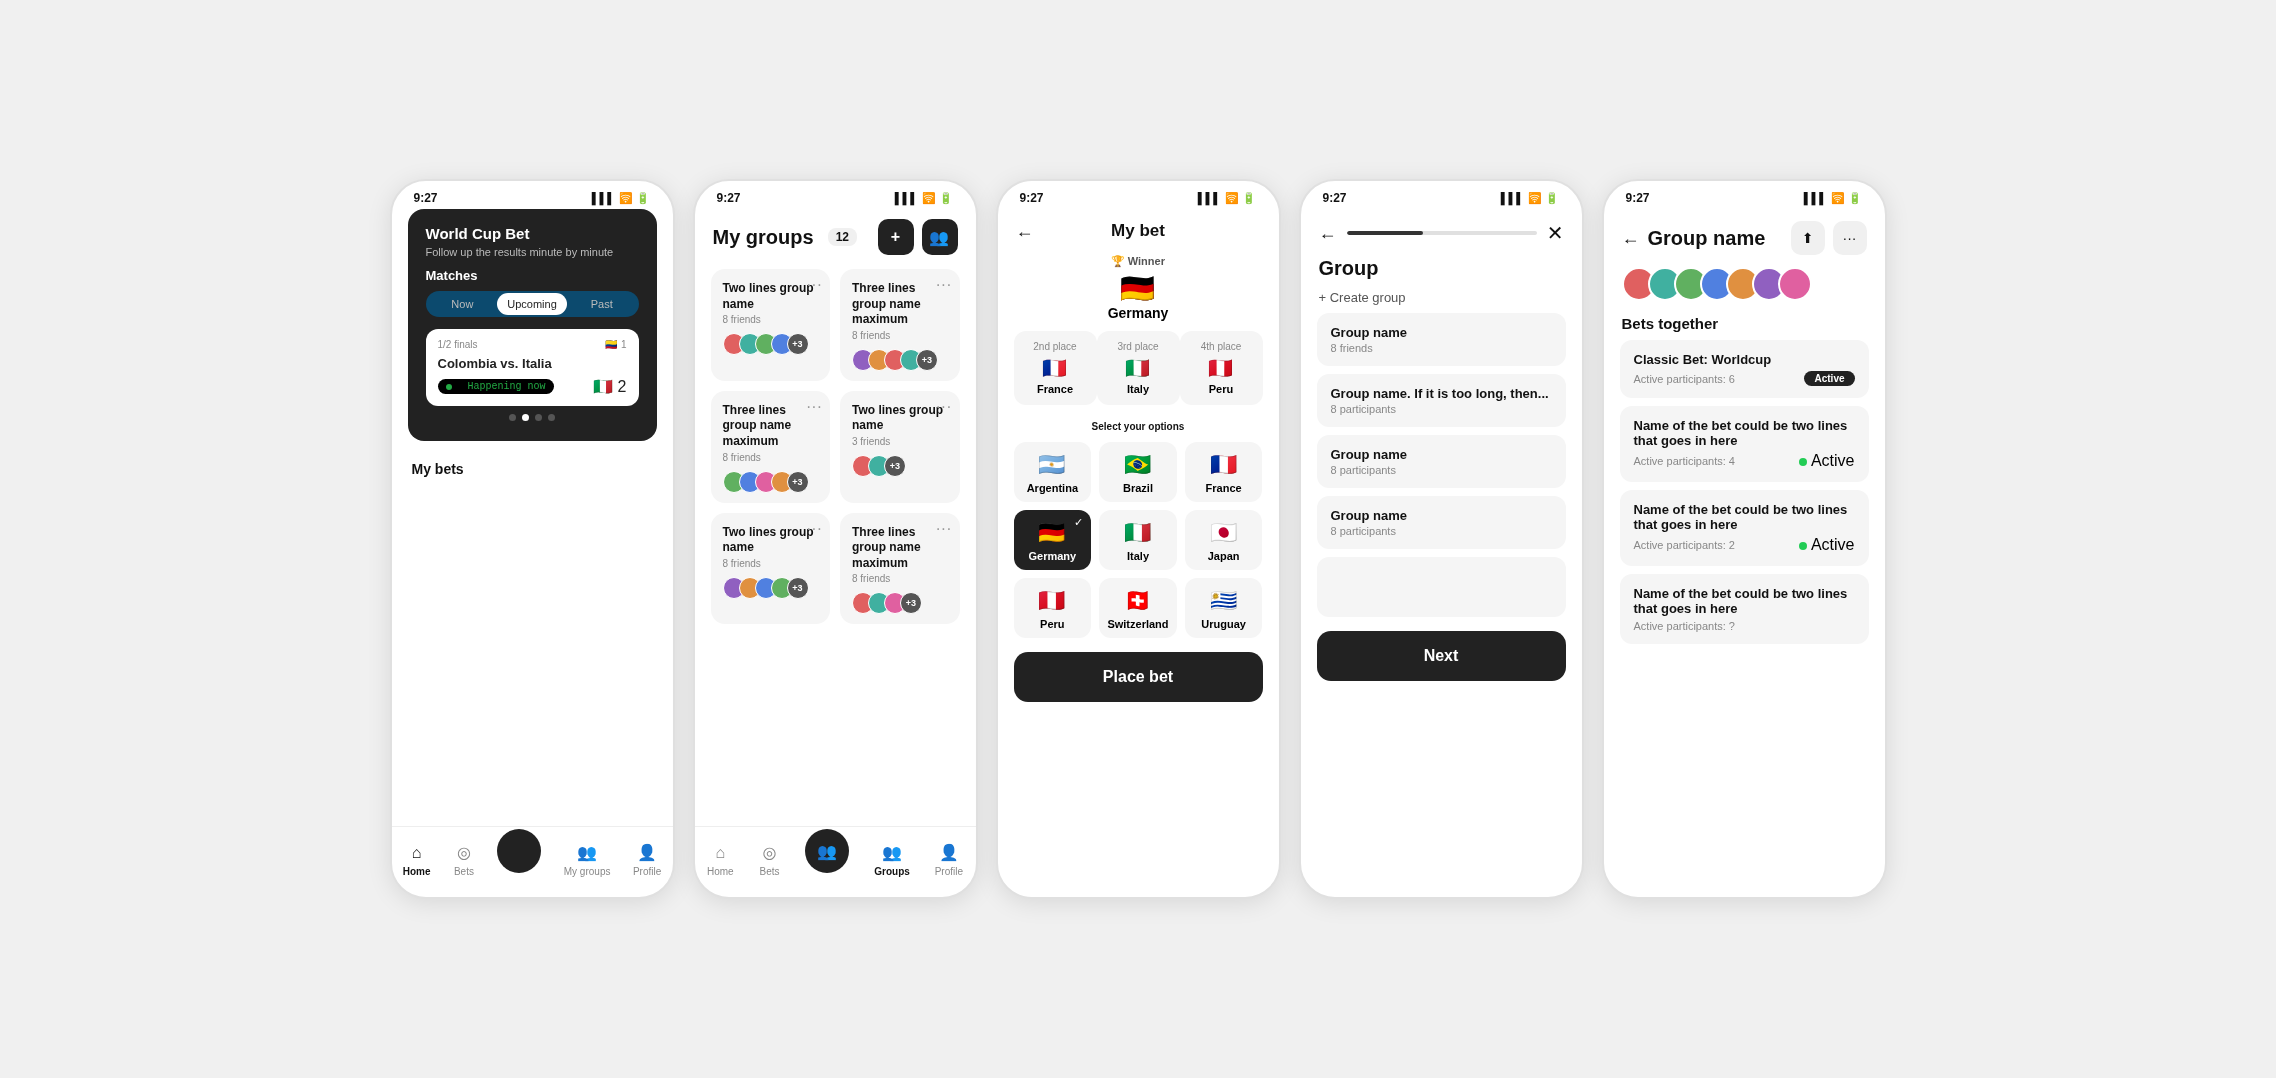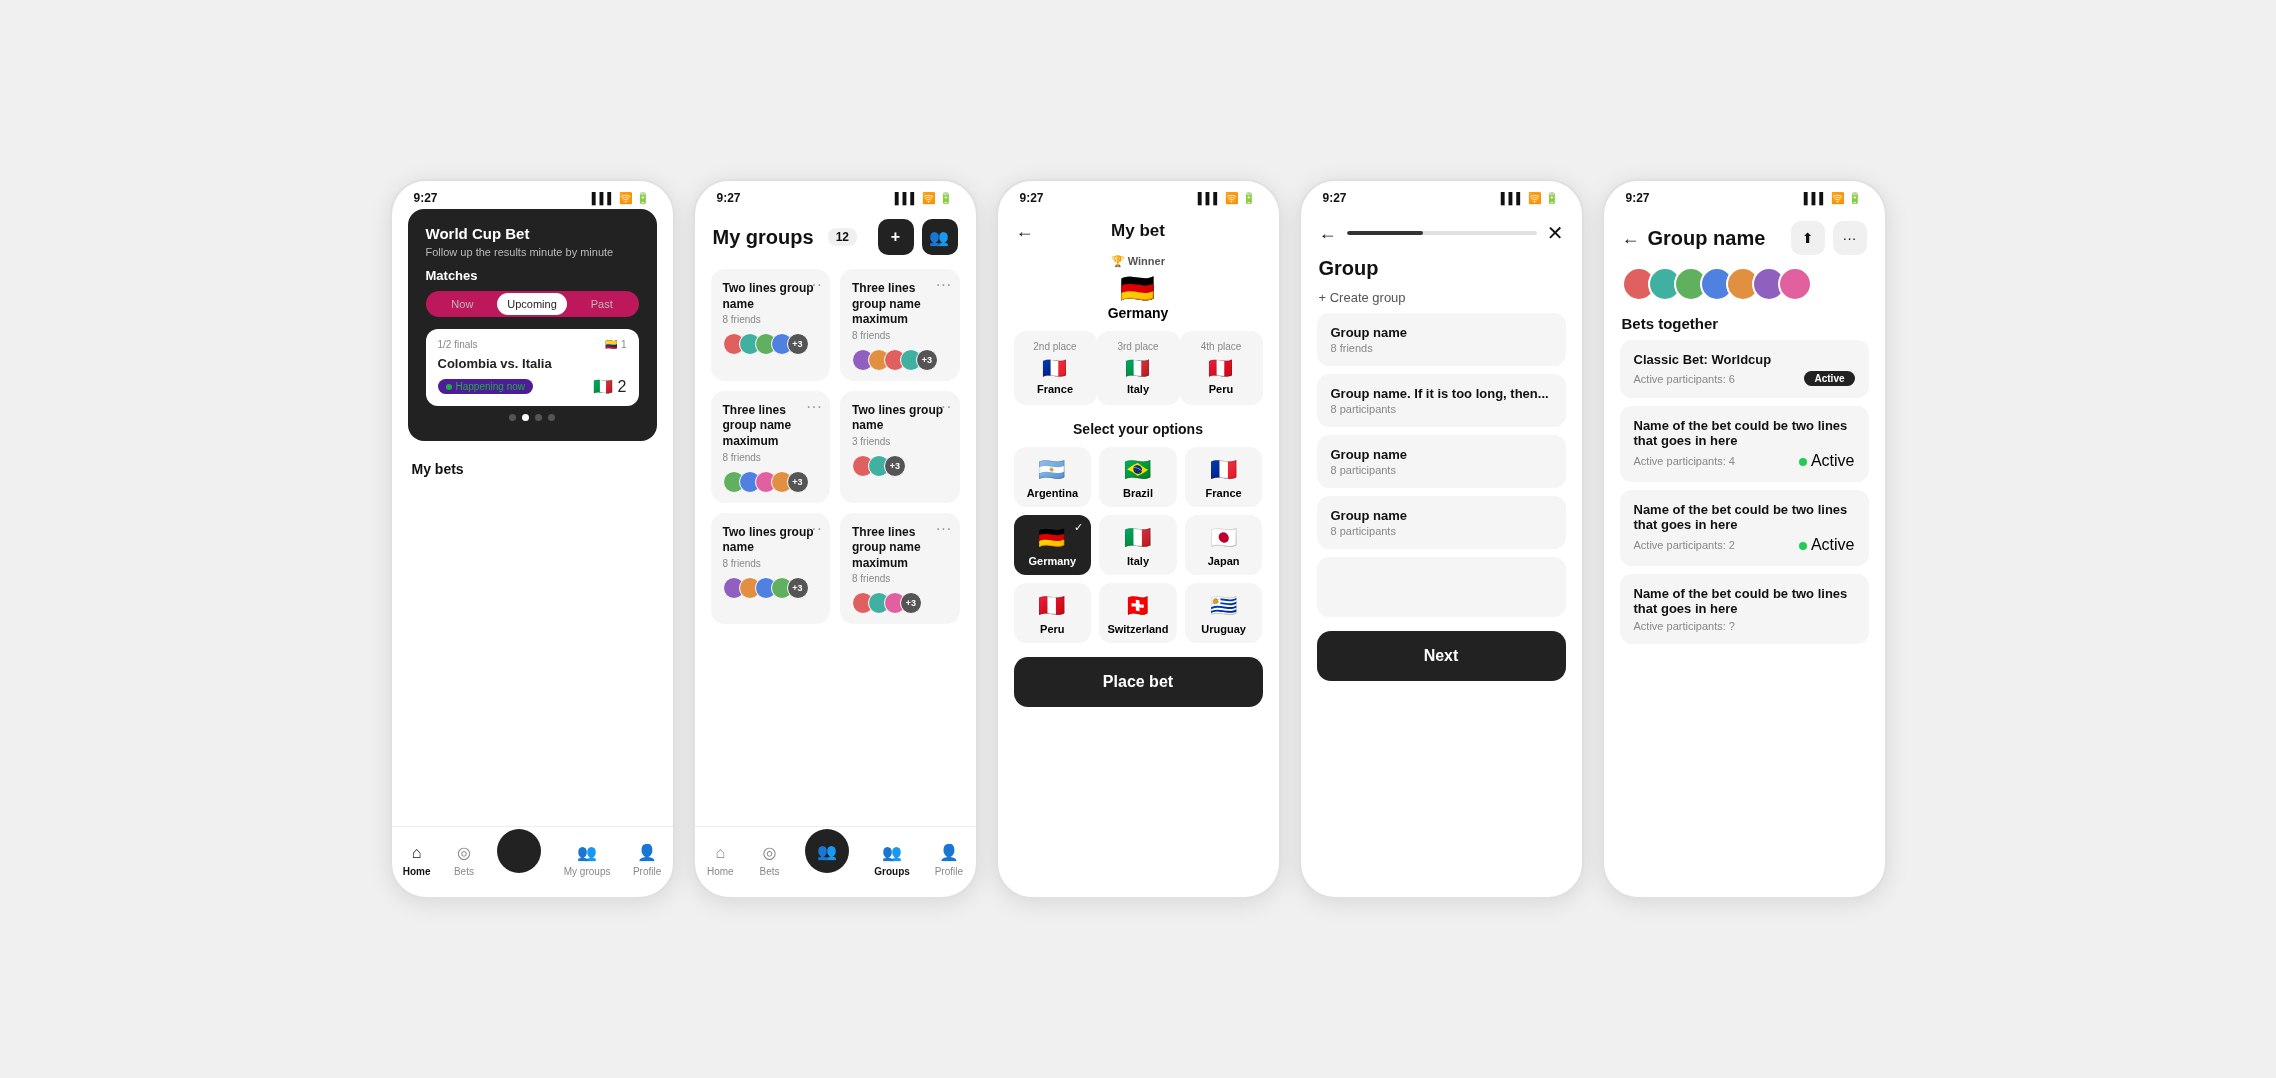"Now" .s1-tabs { background: #be185d -> #0c4a6e }
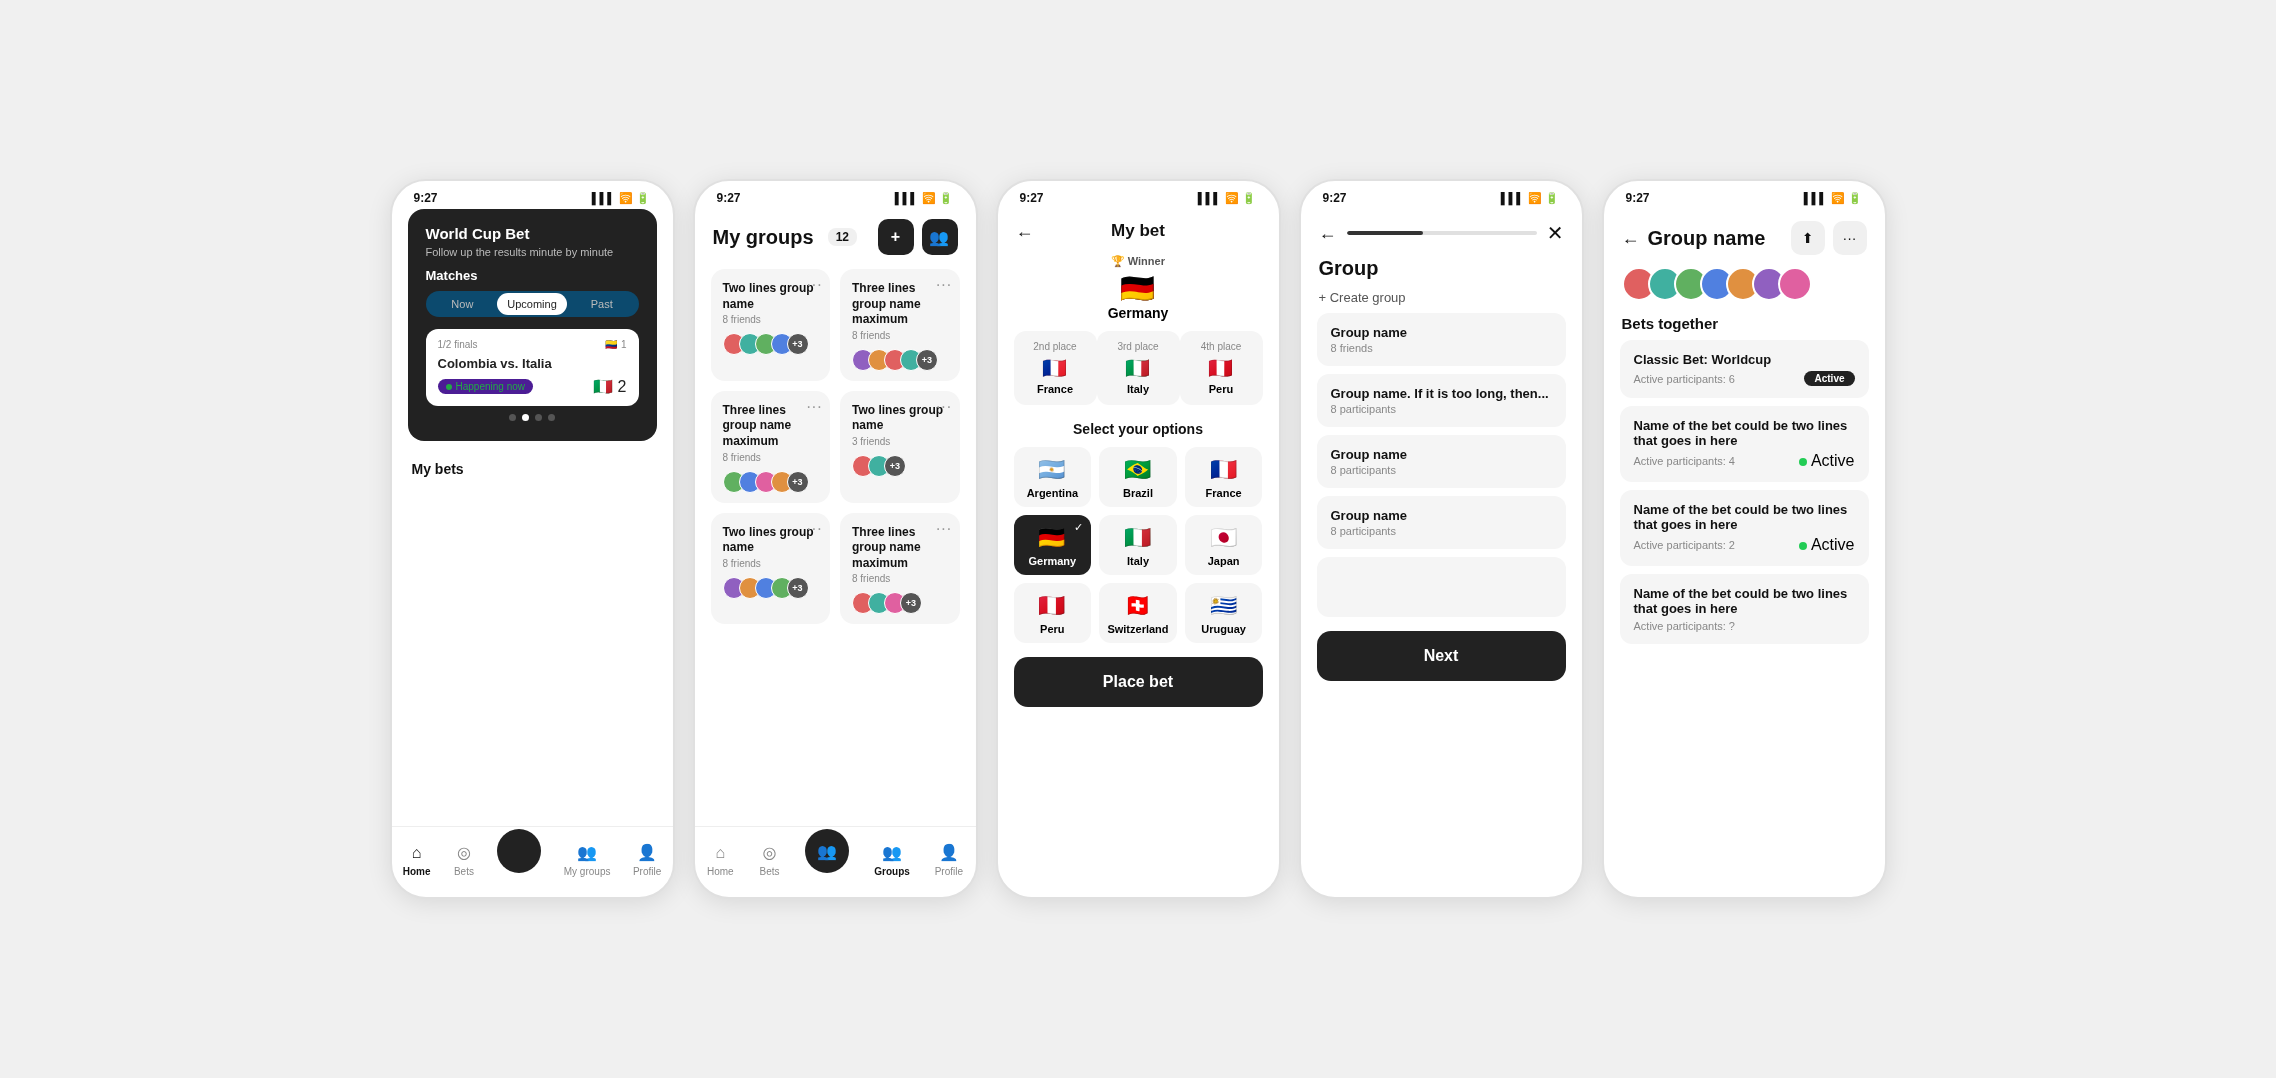"Happening now" .s1-happening { background: #4c1d95 -> #000000; font-family: none -> Liberation Mono, monospace; gap: 4px -> 16px }
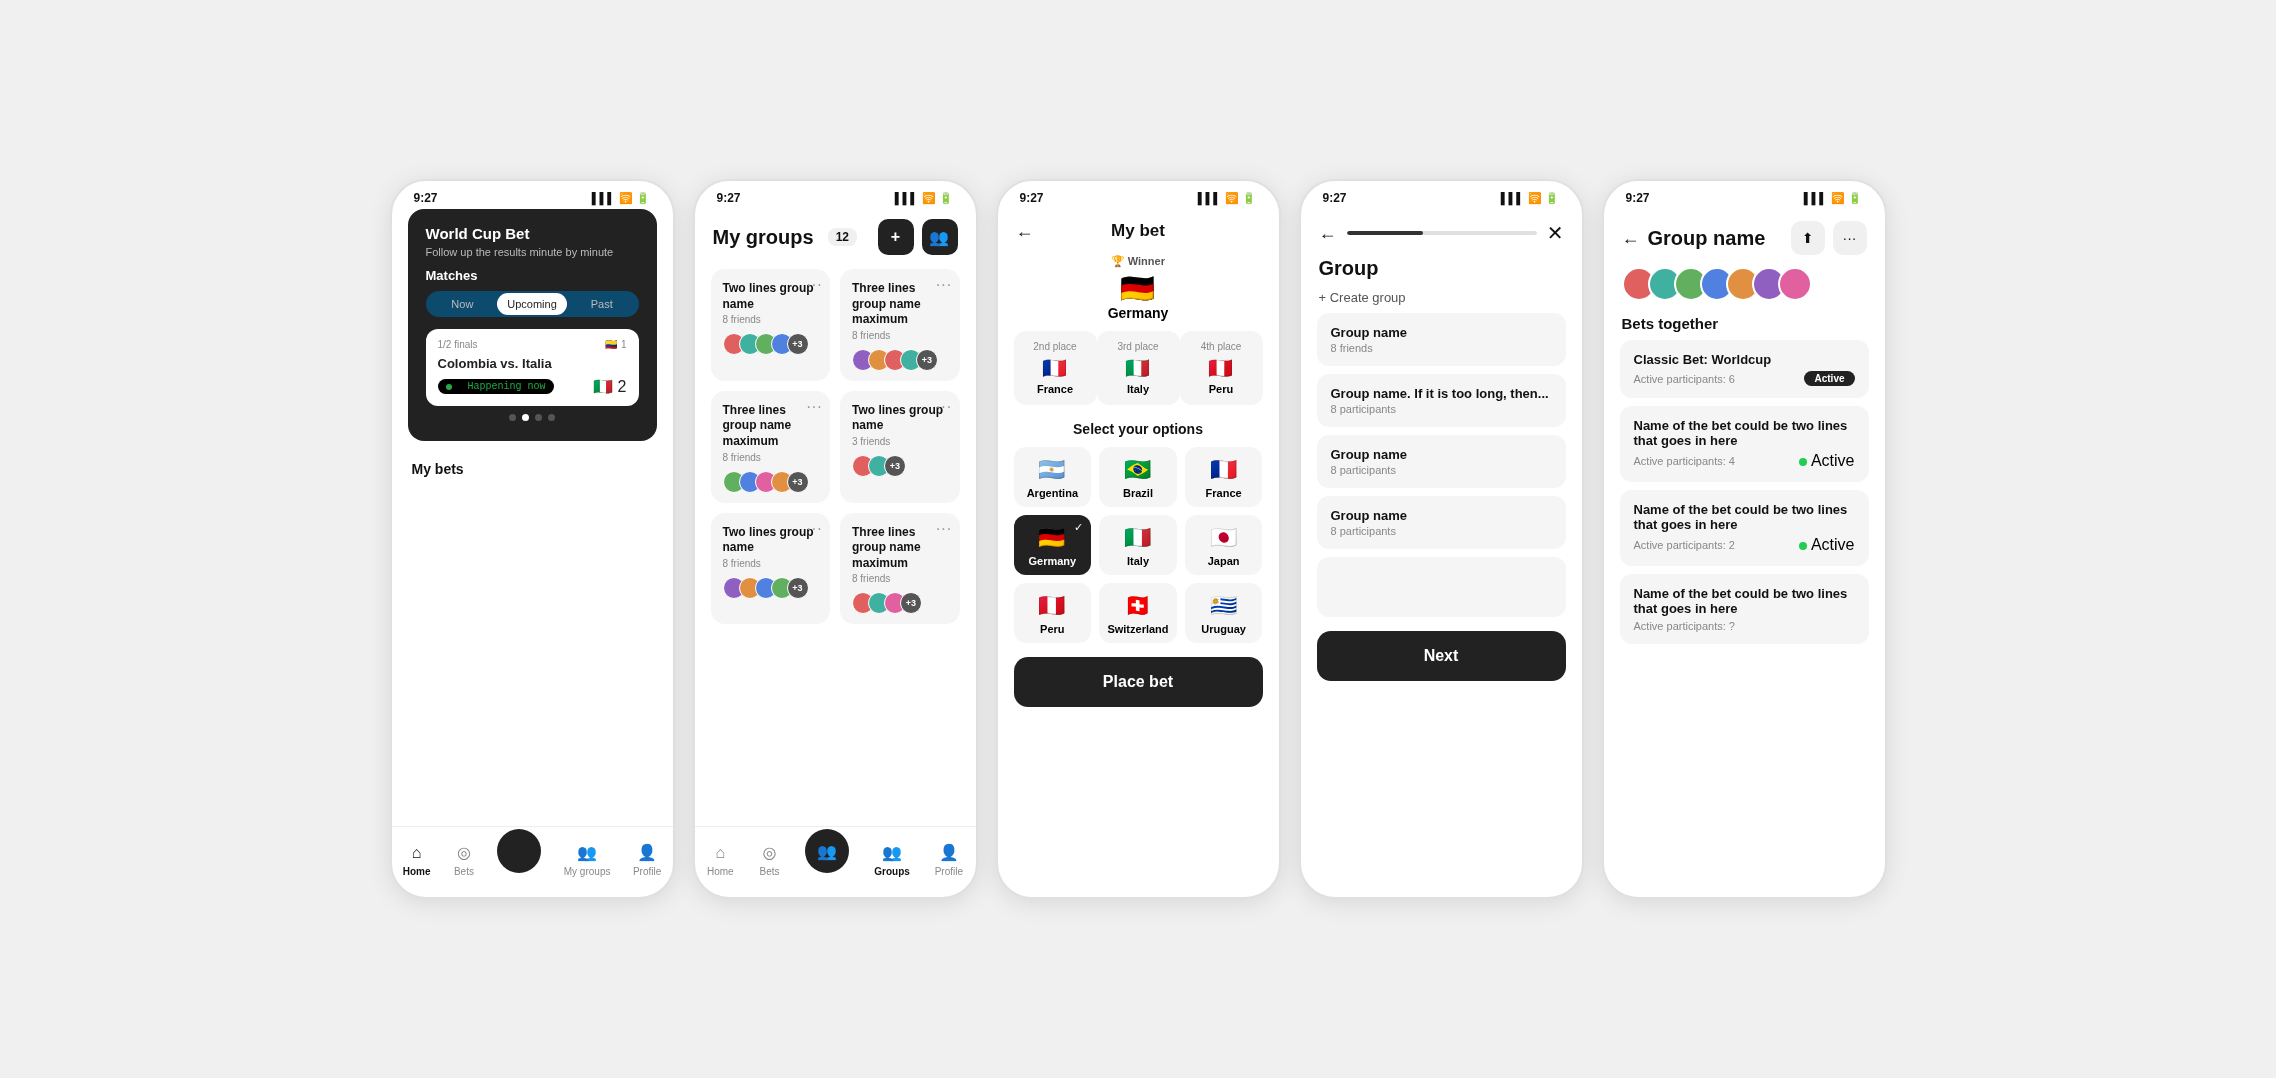"Select your options" .s3-select-title { font-size: 14px -> 10px }
